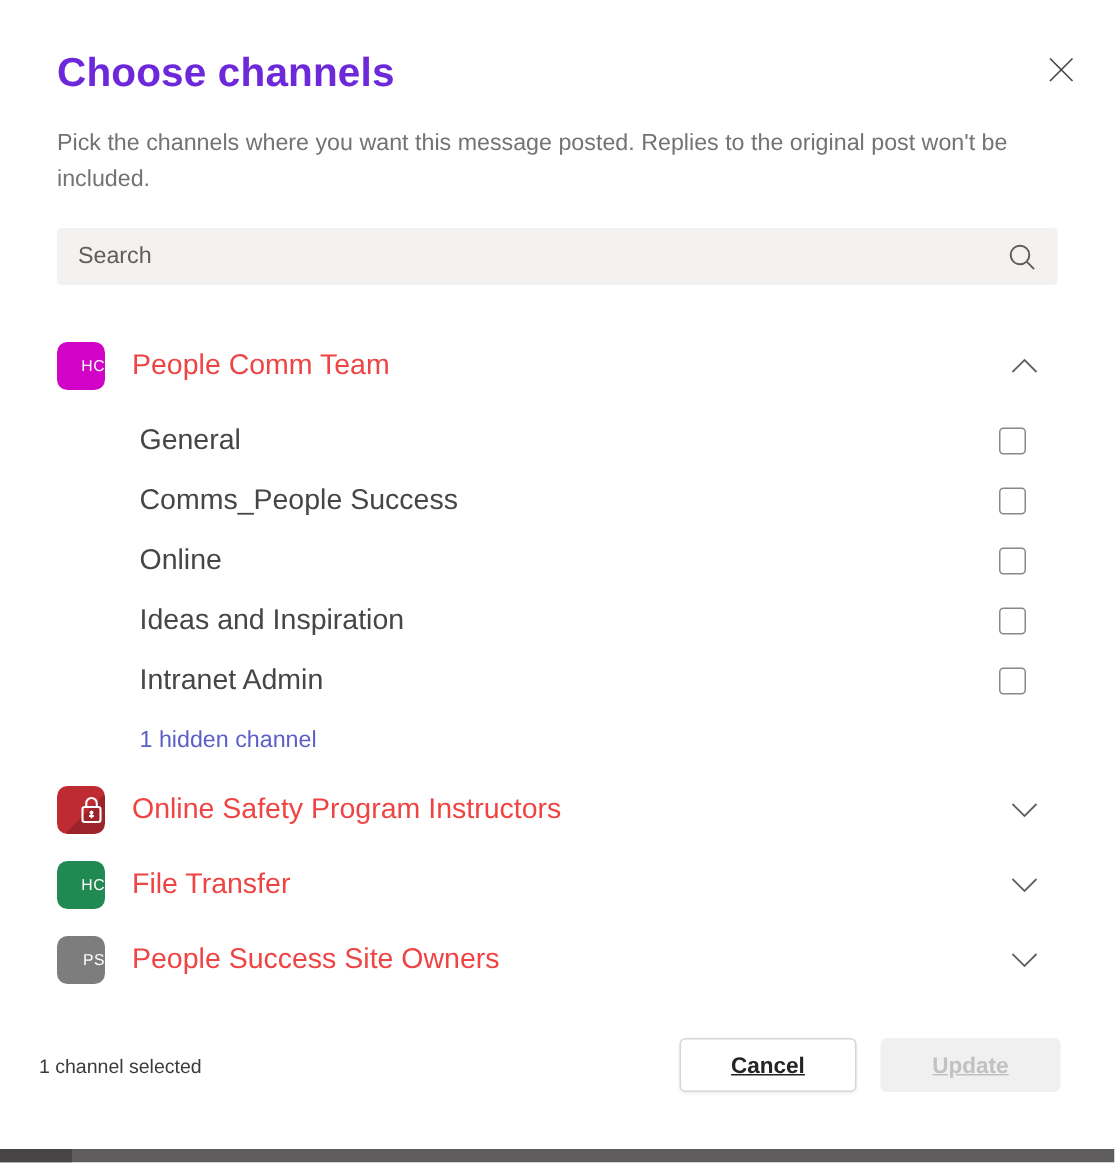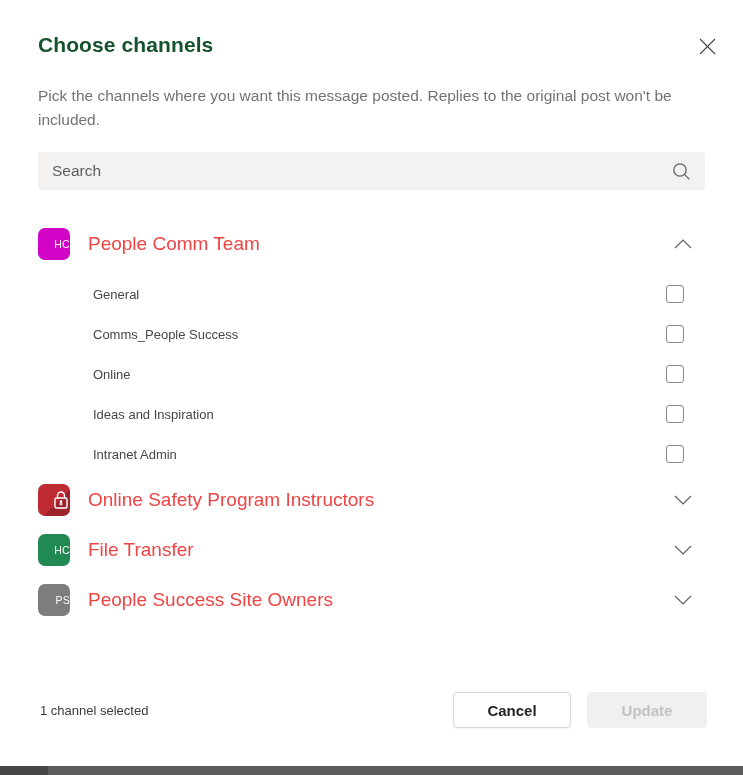"Choose channels" .page-title { color: #14532d -> #6d28d9; font-size: 21px -> 27px }
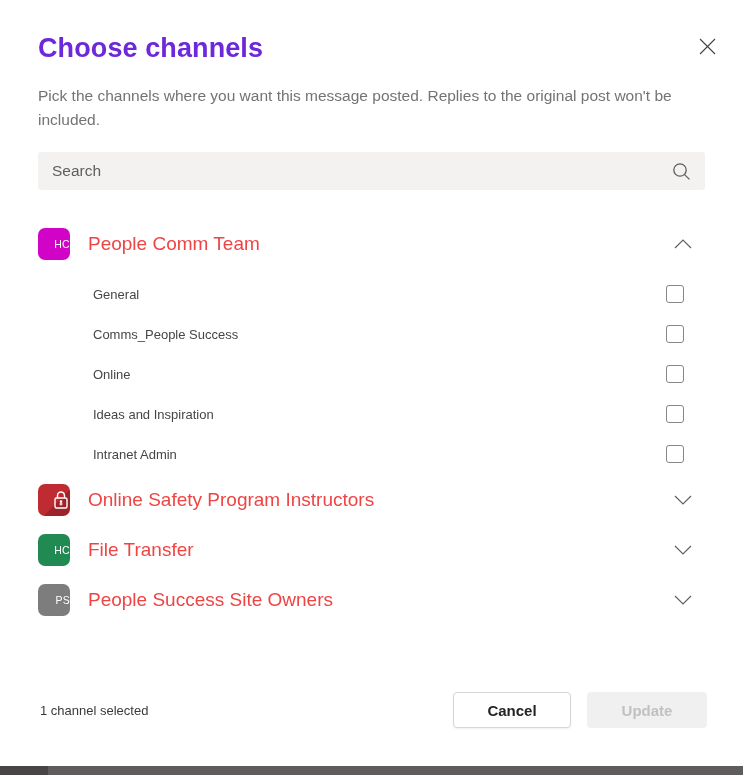"General" .channel-name { font-size: 13px -> 19px }
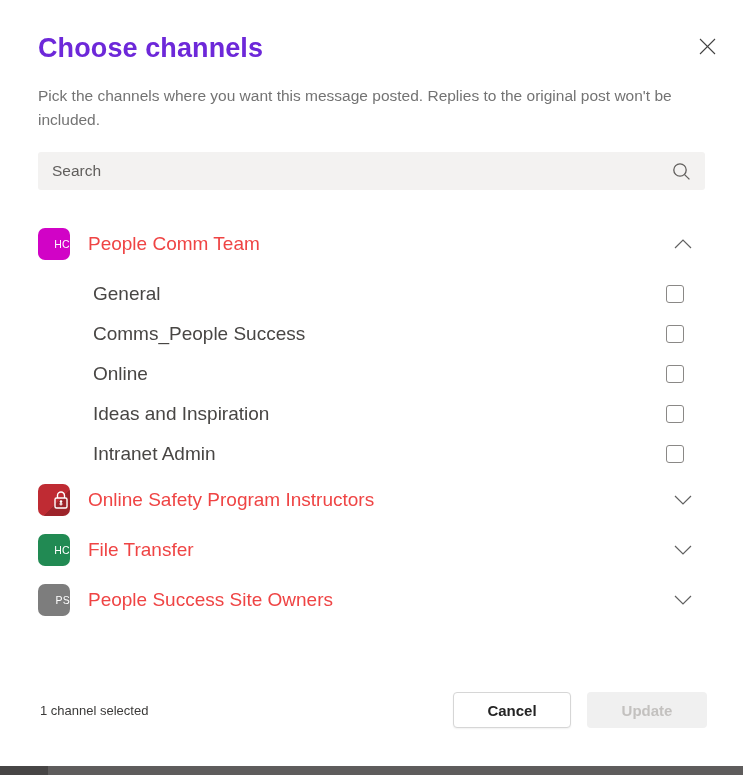"1 hidden channel" div.hidden-row { html: none -> <div> <a>1 hidden channel</a> </div> }
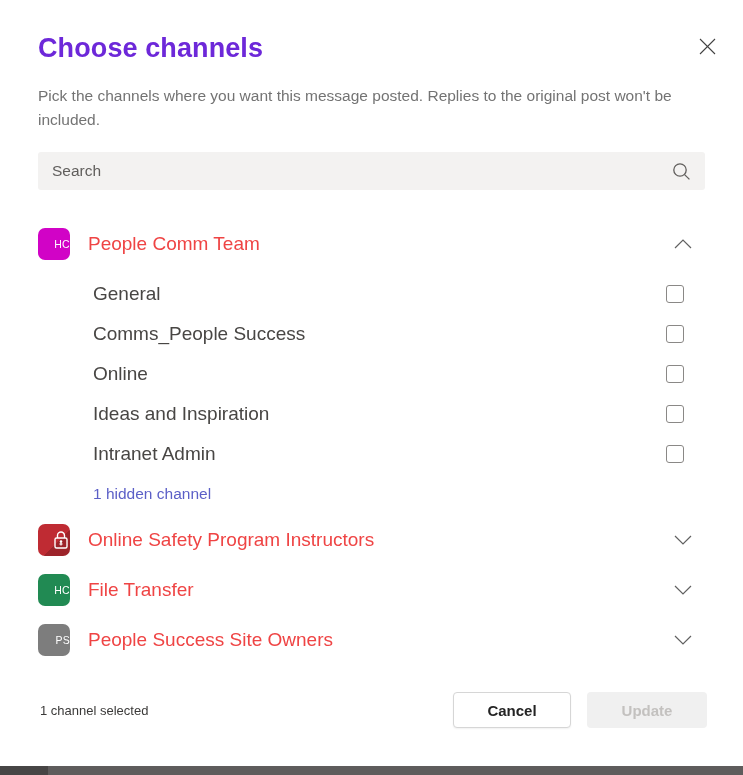"1 channel selected" .footer { left: 40px -> 26px }
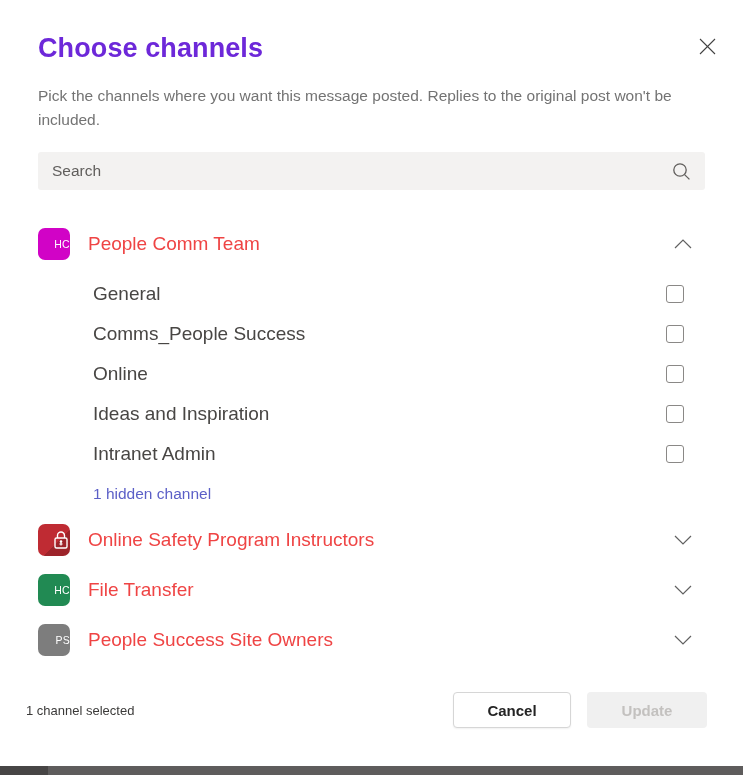"Cancel" .btn { text-decoration: none -> underline }
